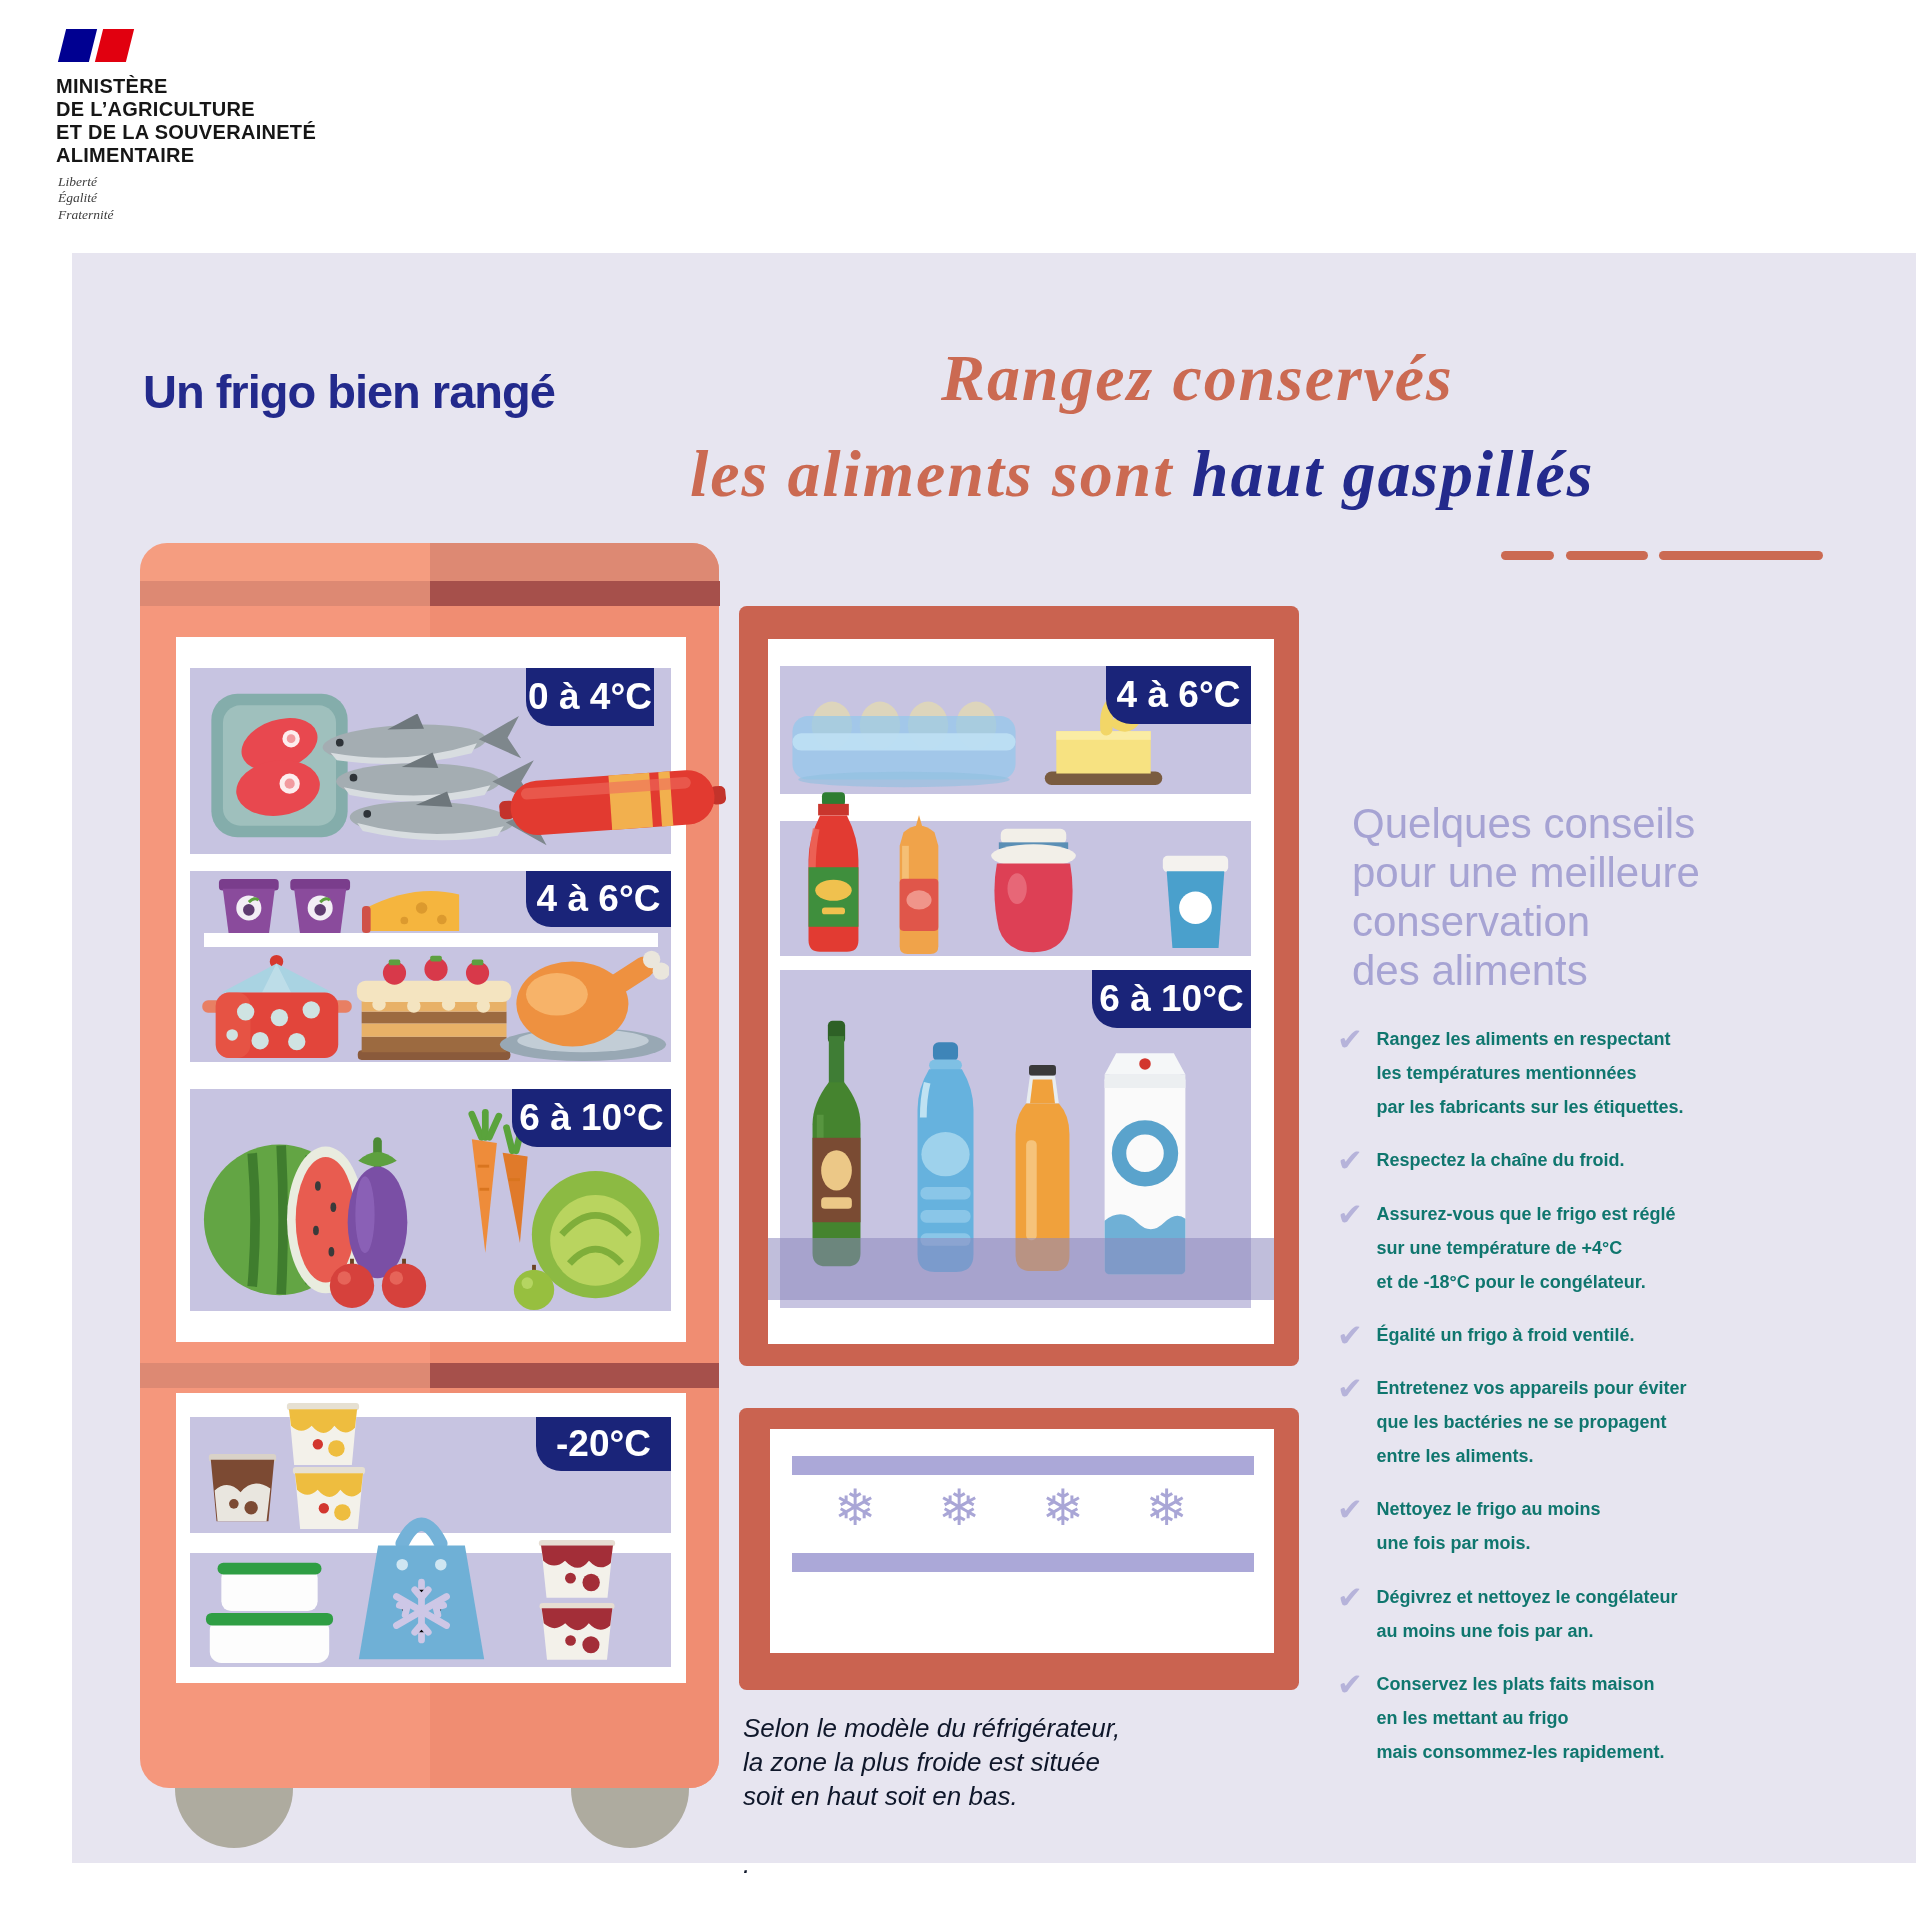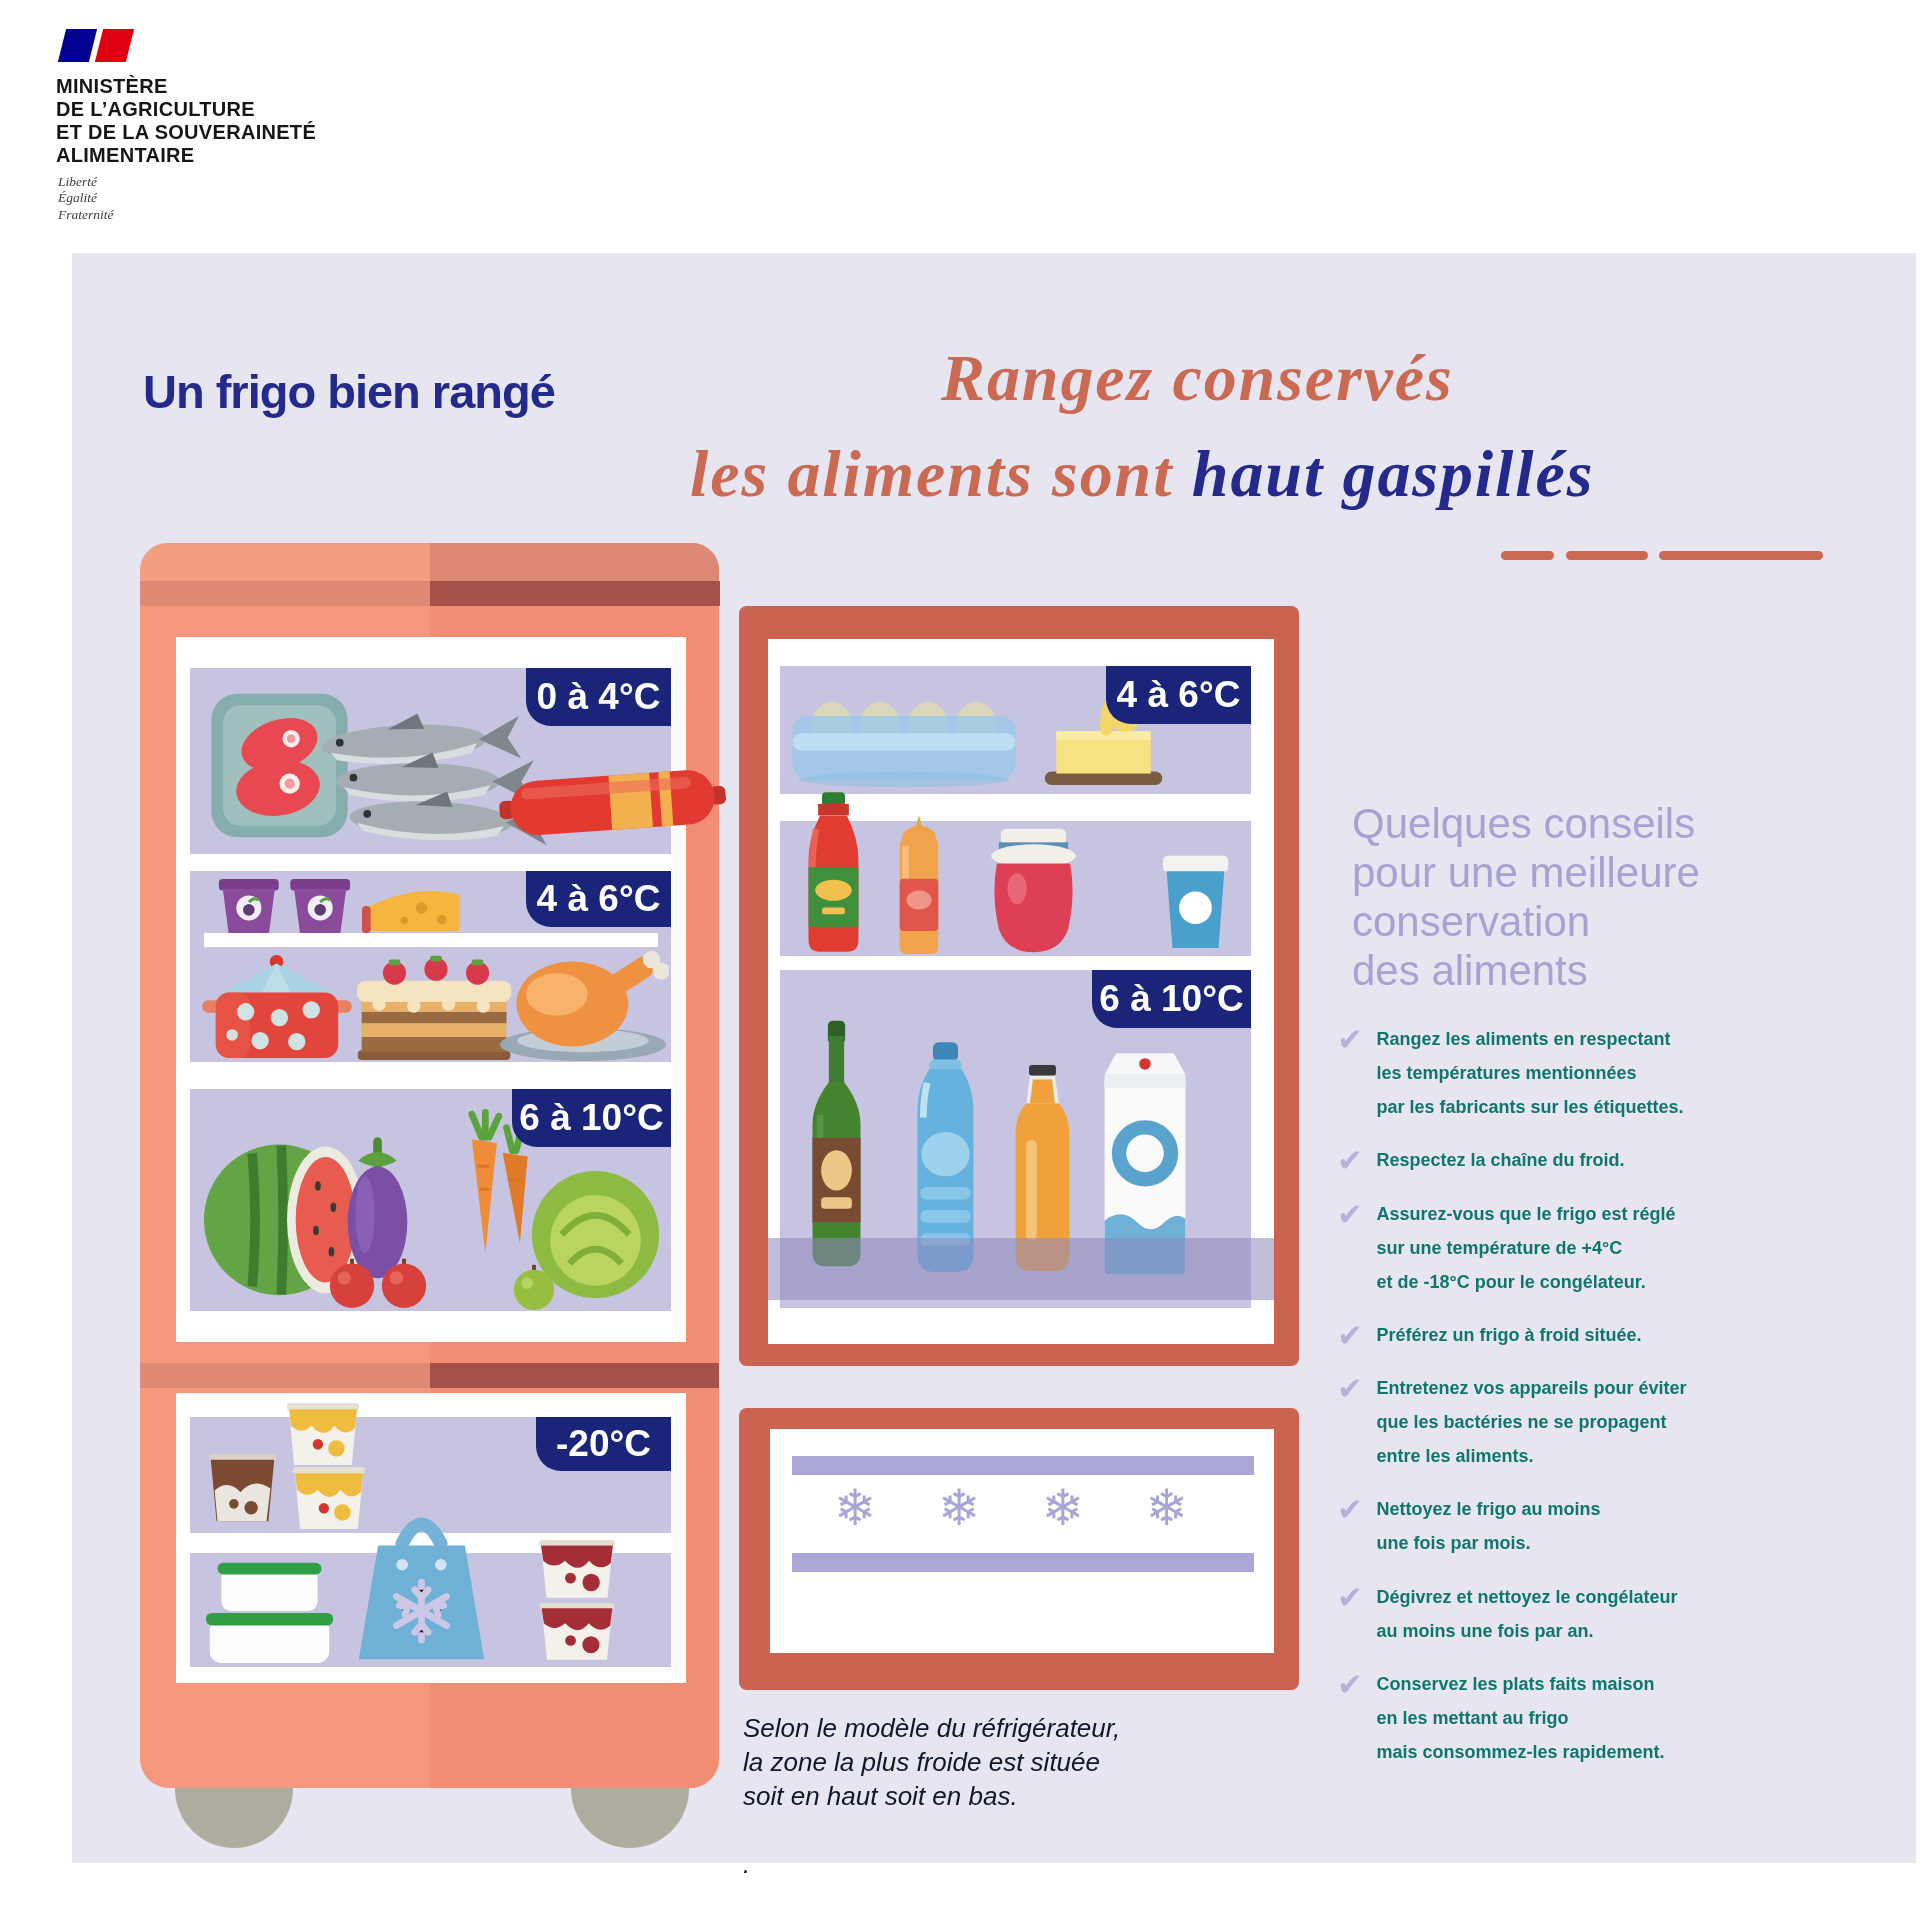"0 à 4°C" div.badge { width: 145px -> 128px }
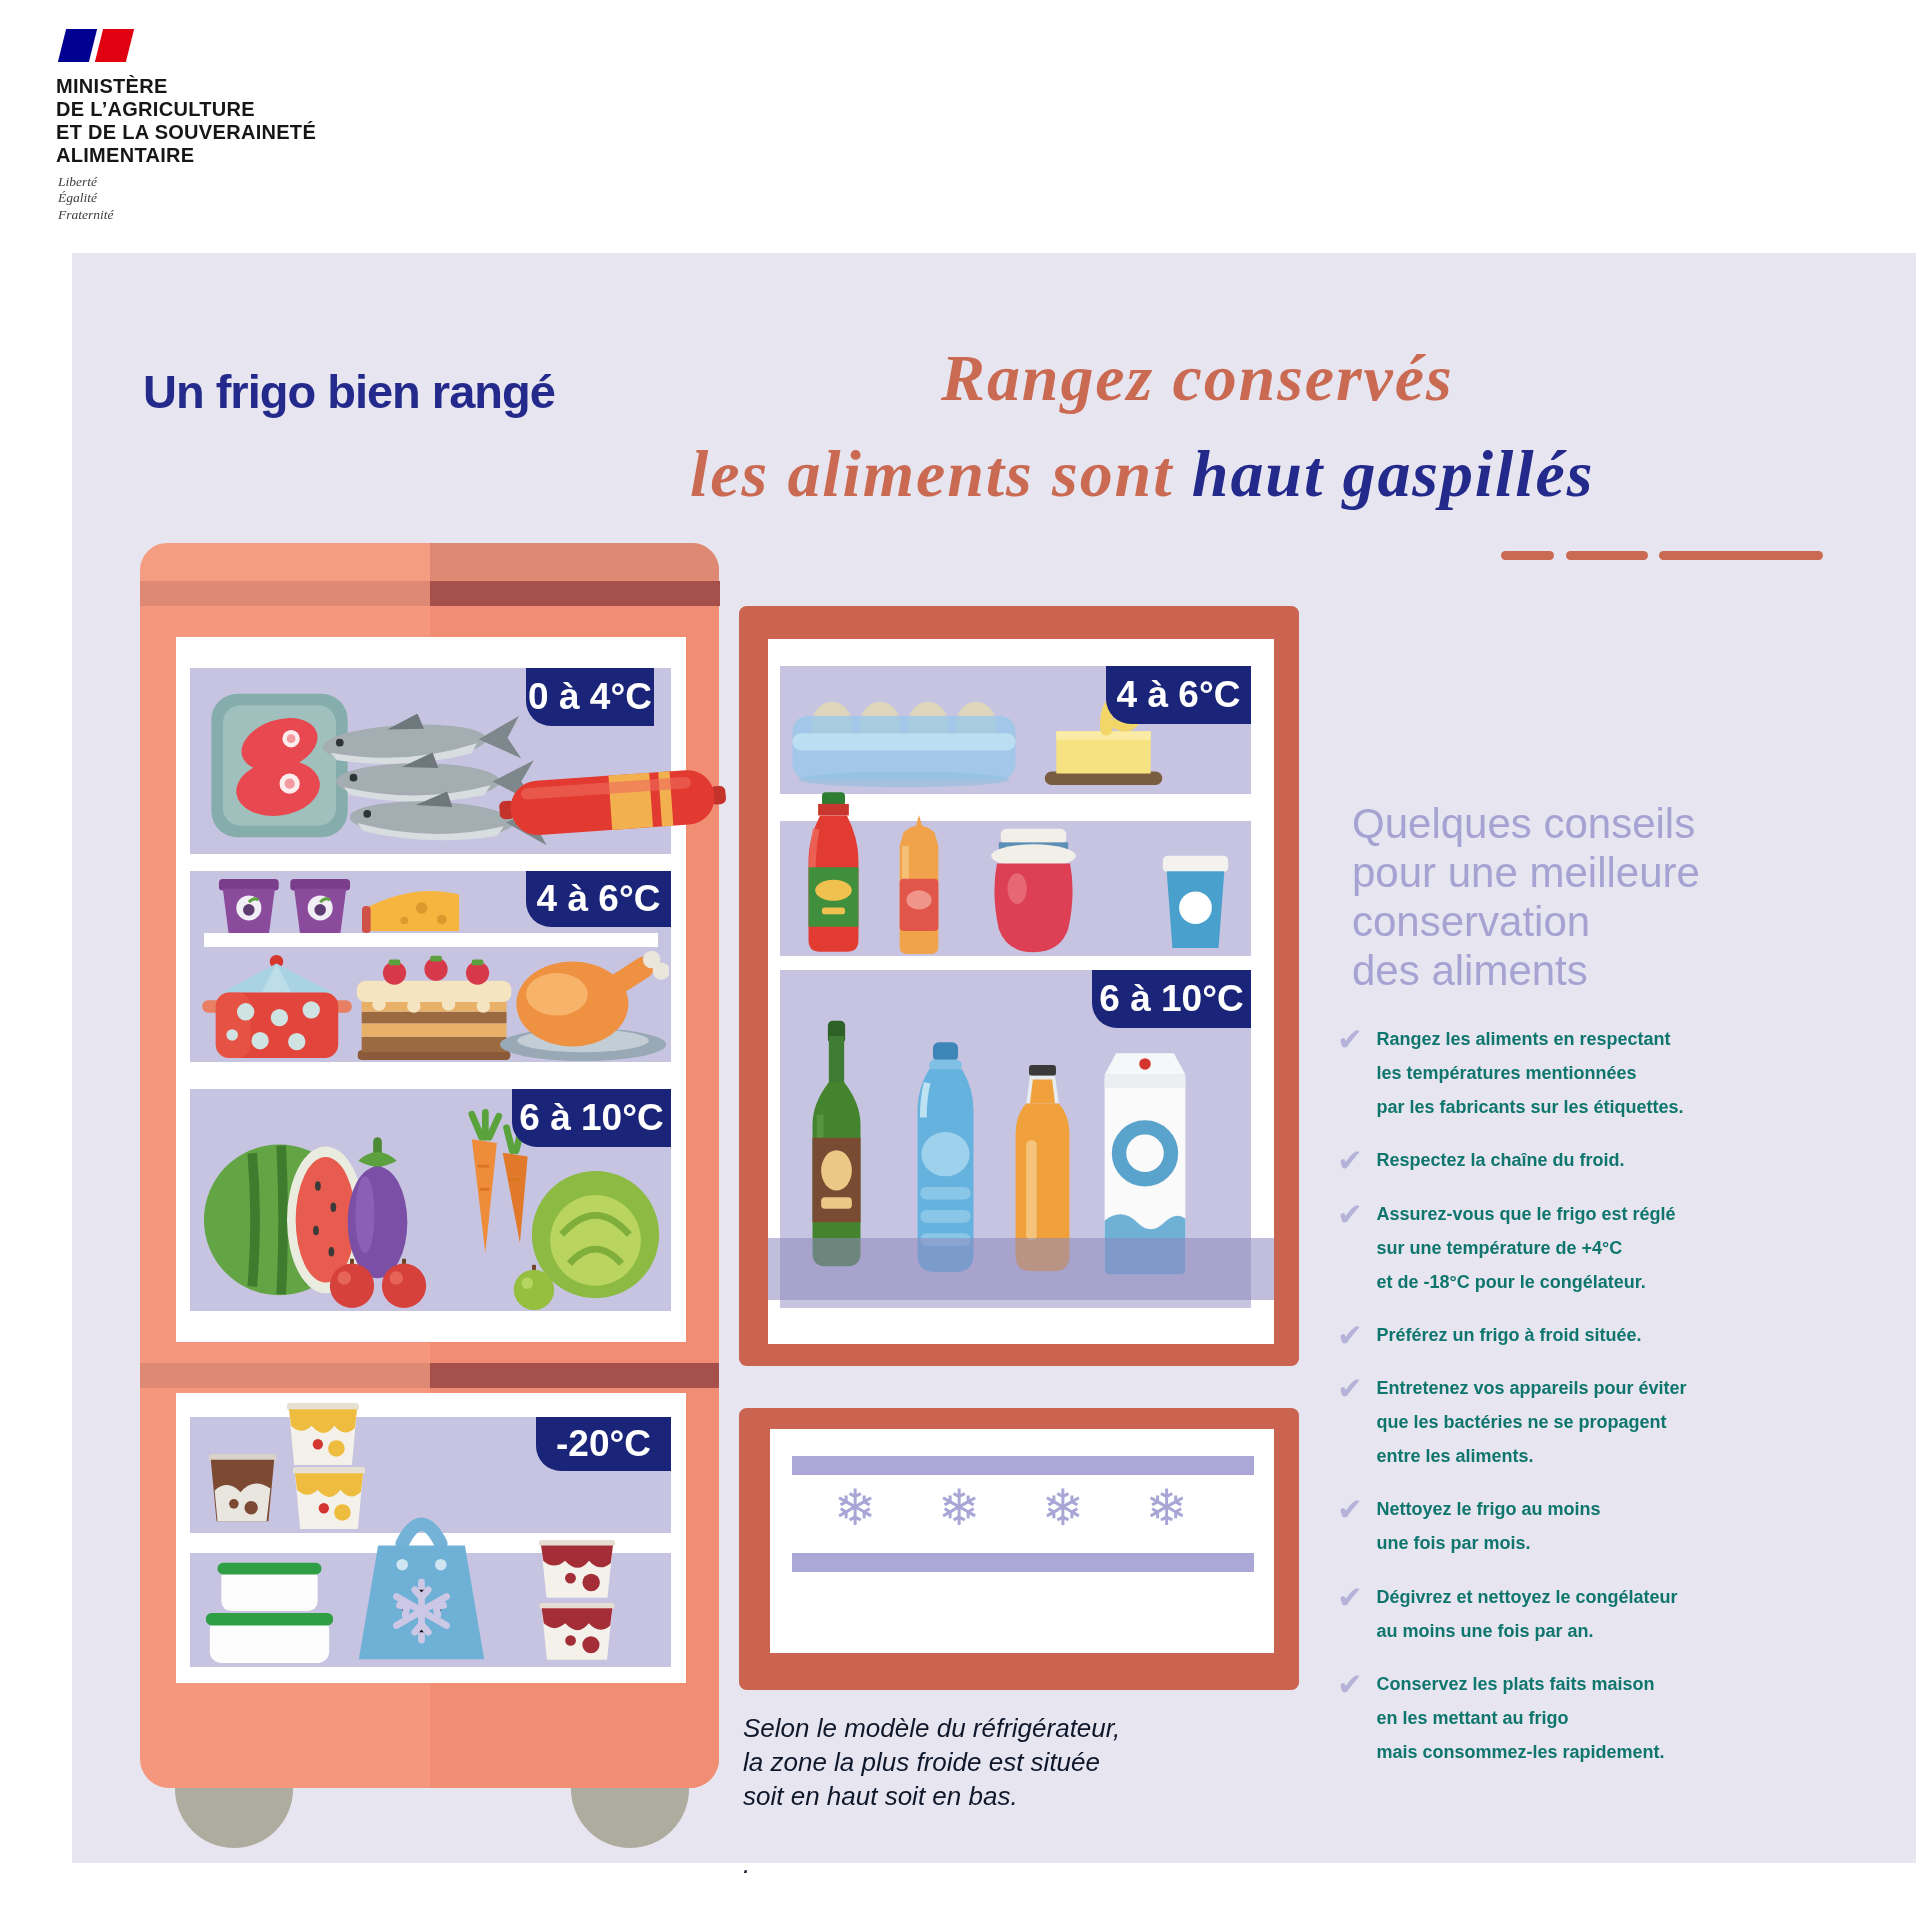"Préférez un frigo à froid" span.tip-text { text: Préférez un frigo à froid située -> Égalité un frigo à froid ventilé }
